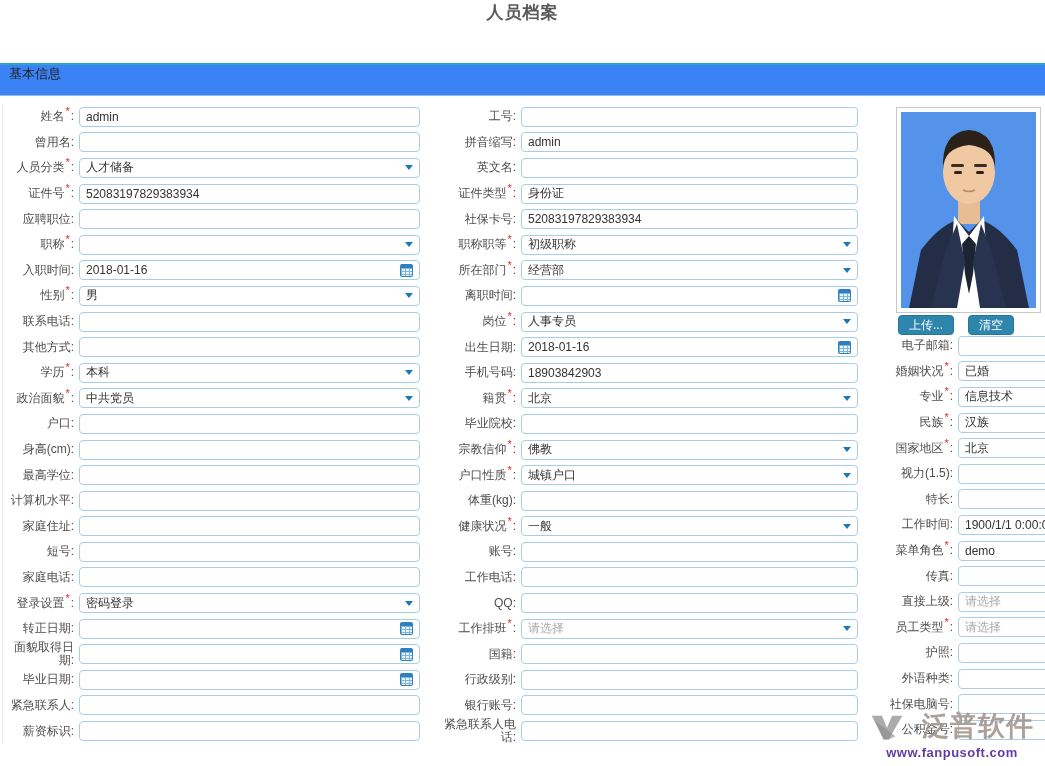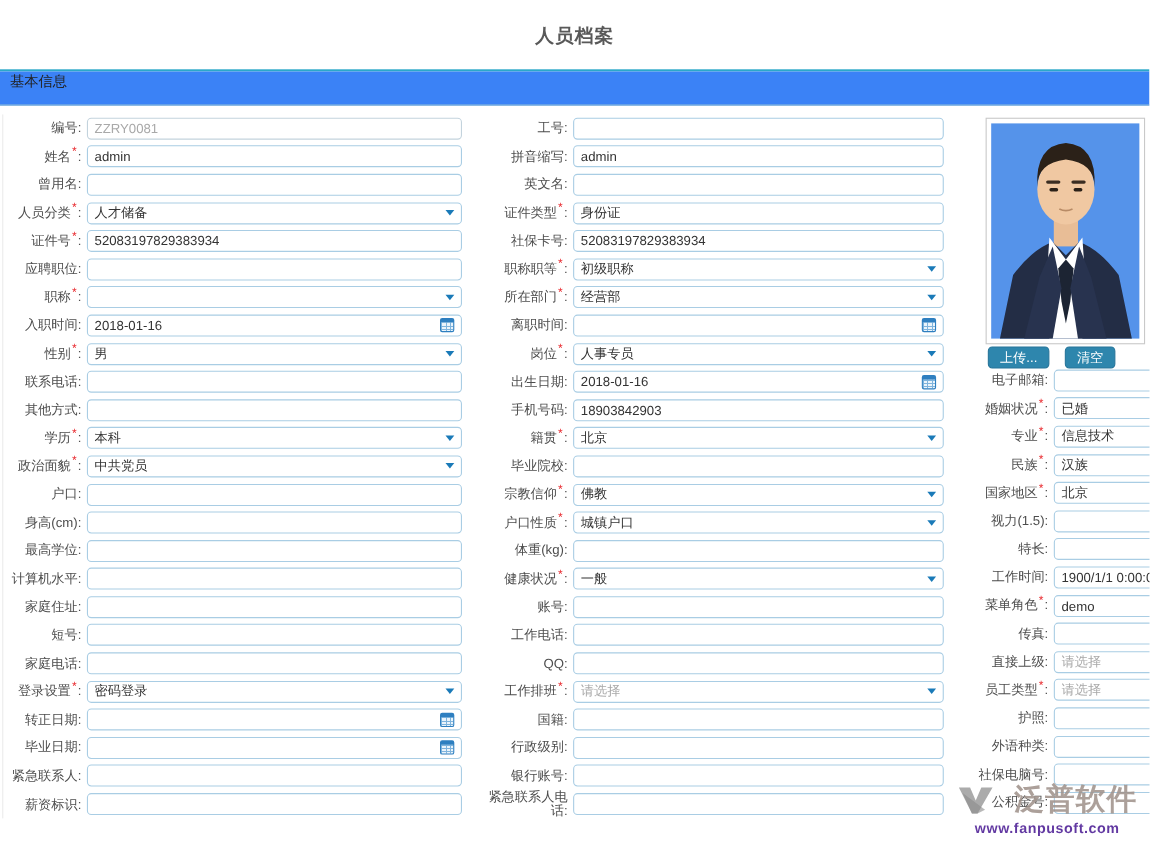"人员档案" .page-title { top: 21px -> 1px }
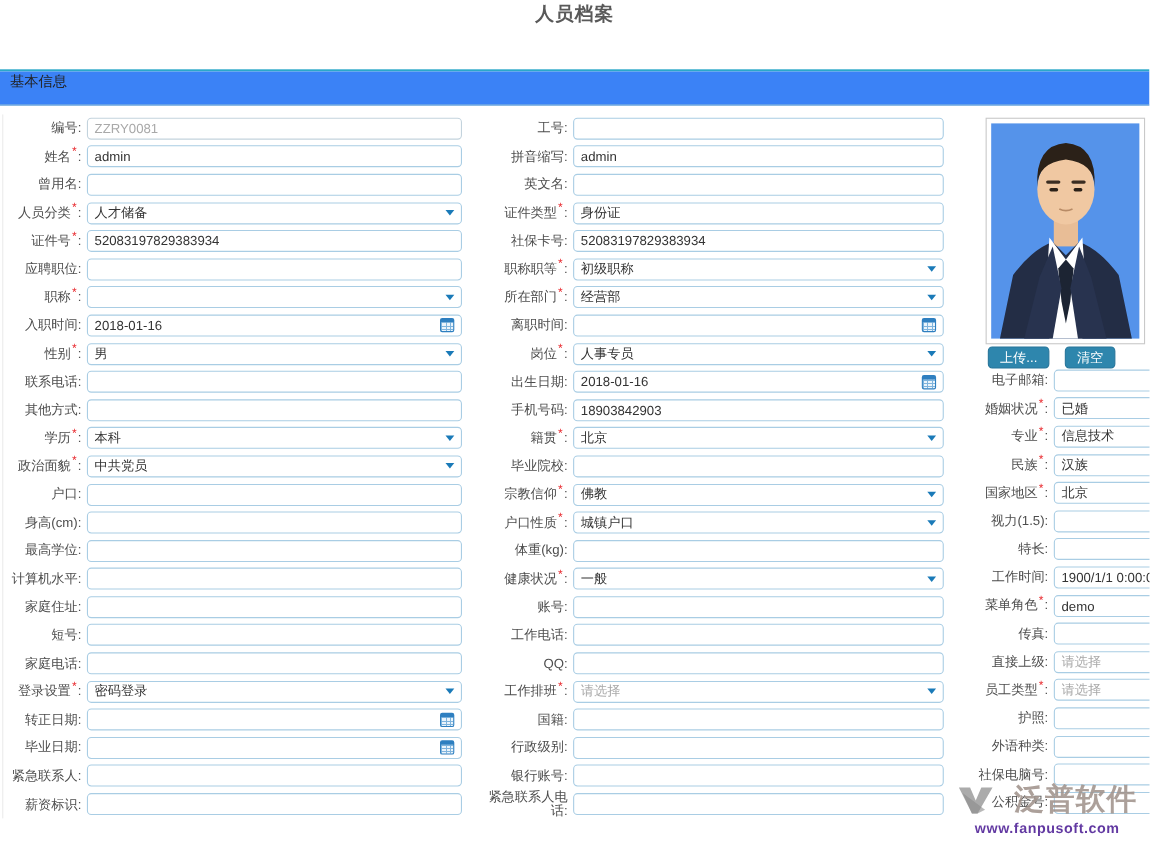"编号:" div.row { html: <div> <div><span>编号</span>:</div> <div> <span>ZZRY0081</span> </div> </div> -> none }
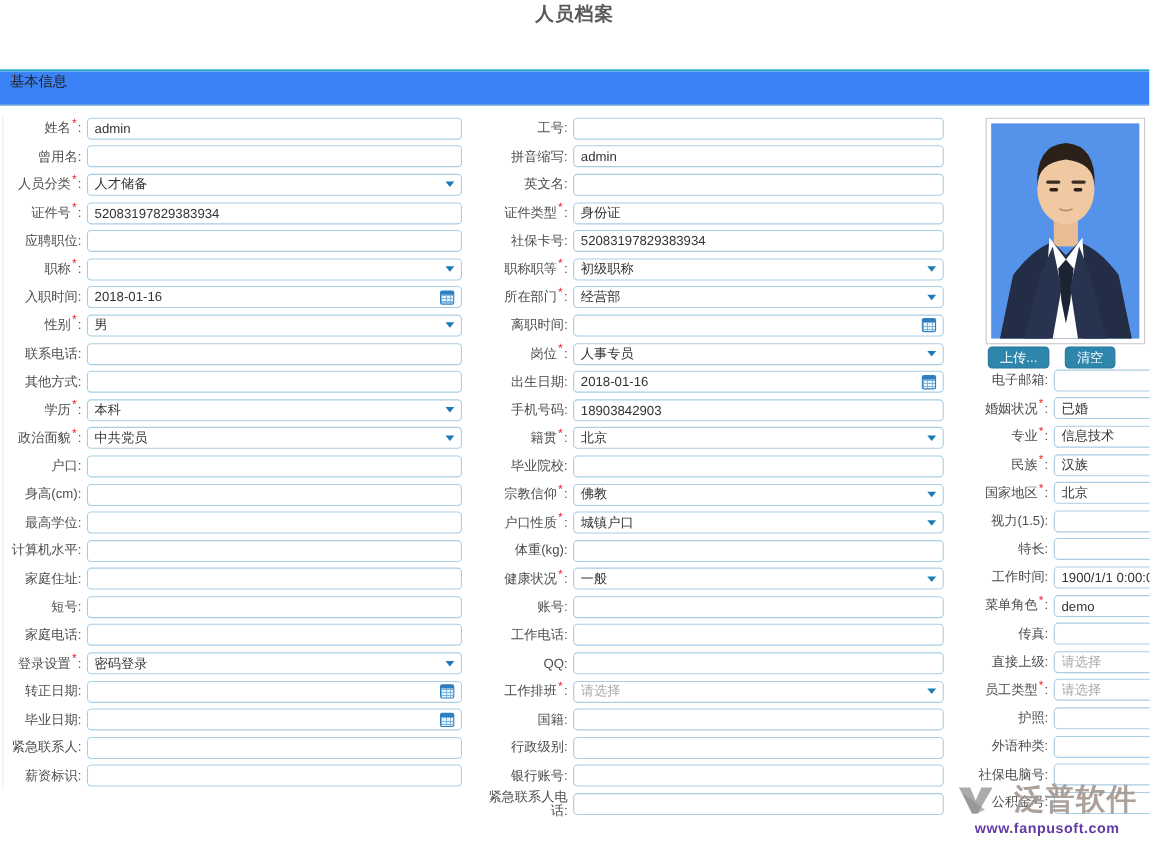"面貌取得日期:" div.row { html: none -> <div> <div><span>面貌取得日期</span>:</div> <div> <span></span> <span></span> </div> </div> }
